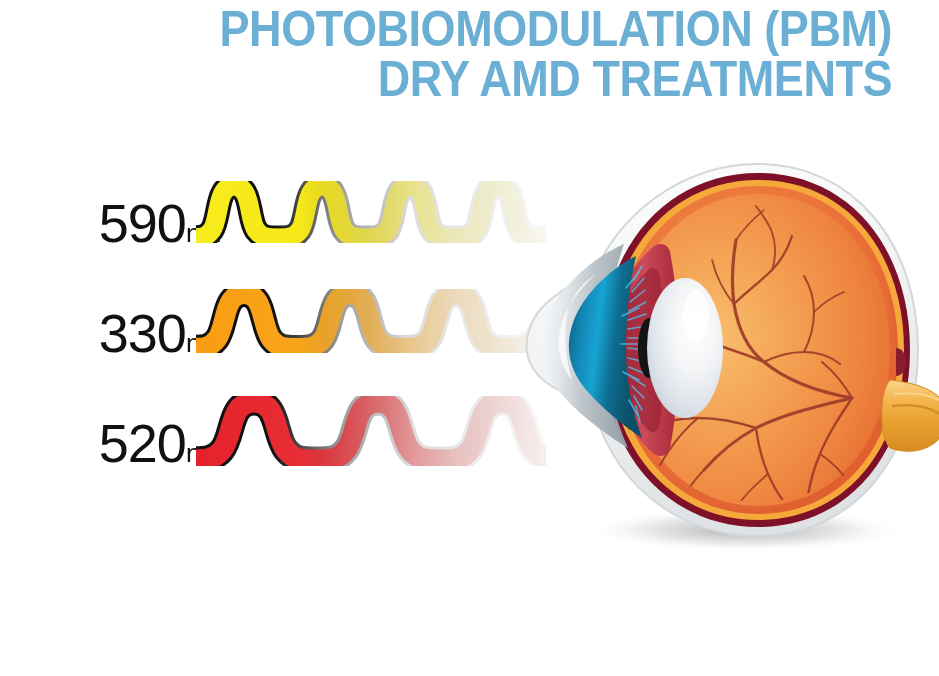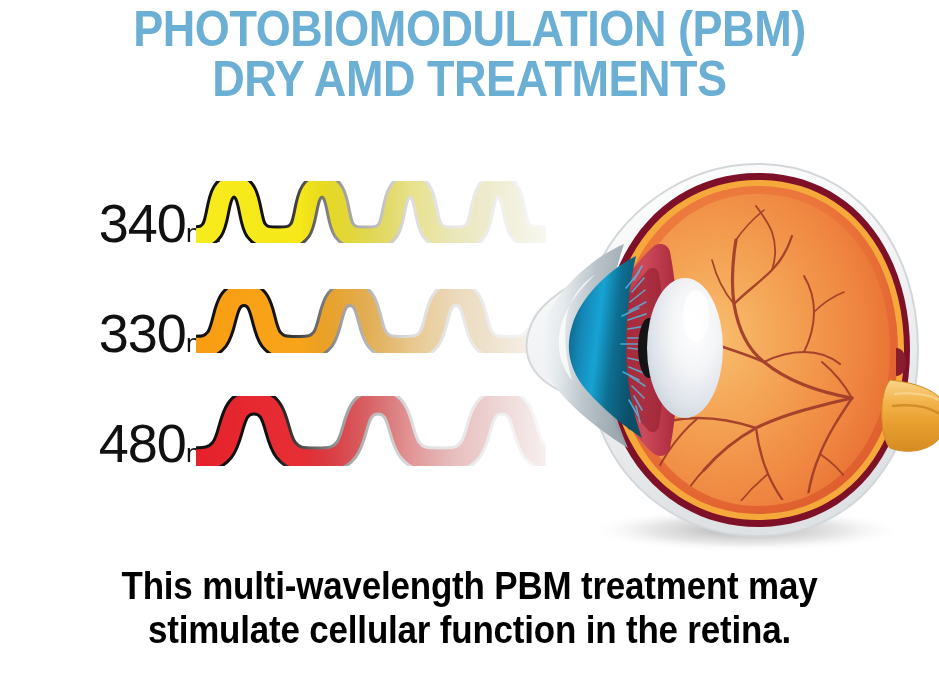"PHOTOBIOMODULATION (PBM)" #title-block { text-align: center -> right }
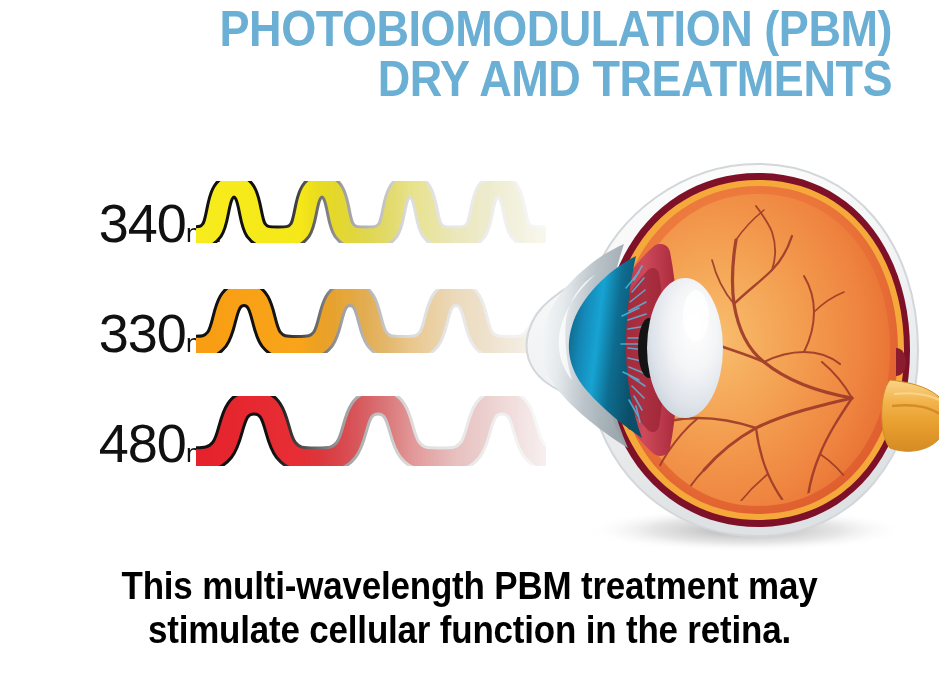"340" span.wl-num { text: 340 -> 590 }
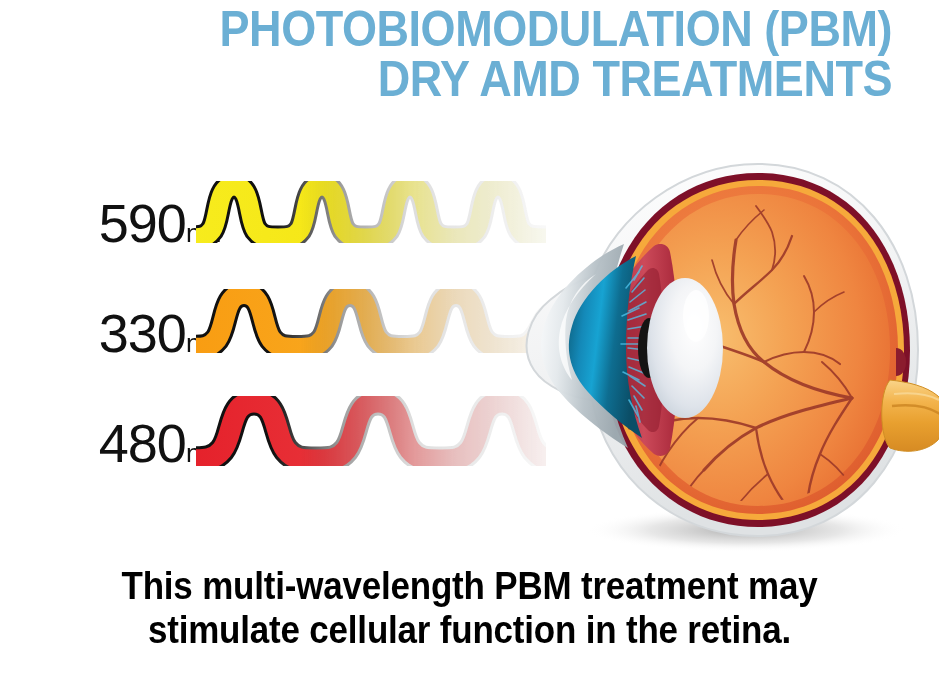"480" span.wl-num { text: 480 -> 520 }
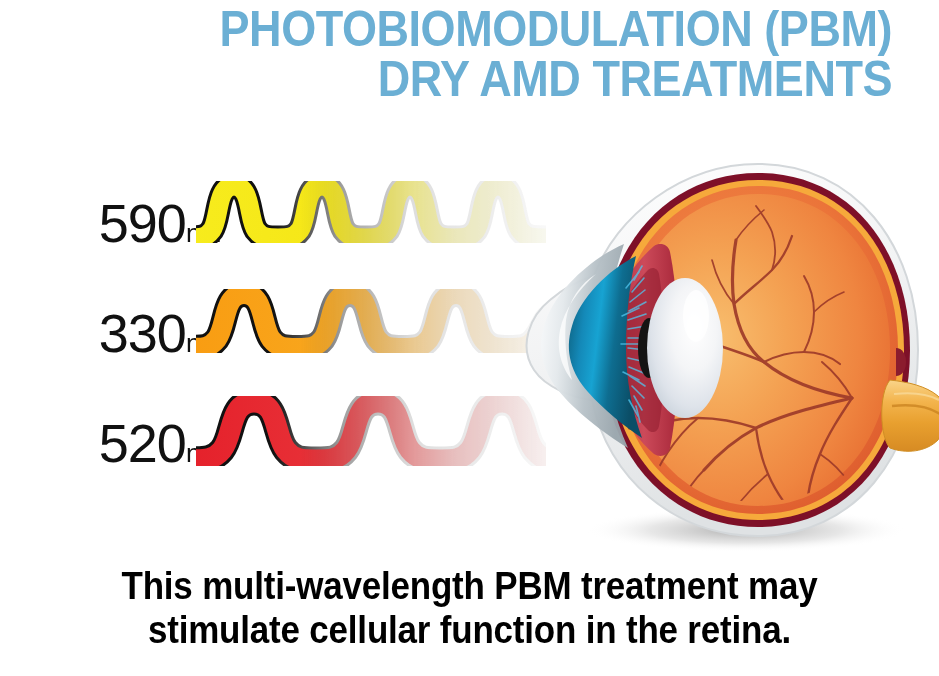"This multi-wavelength PBM treatment may" div { html: <div> <span>This multi-wavelength PBM treatment may</span> <span>stimulate cellular function in the retina.</span> </div> -> none }
